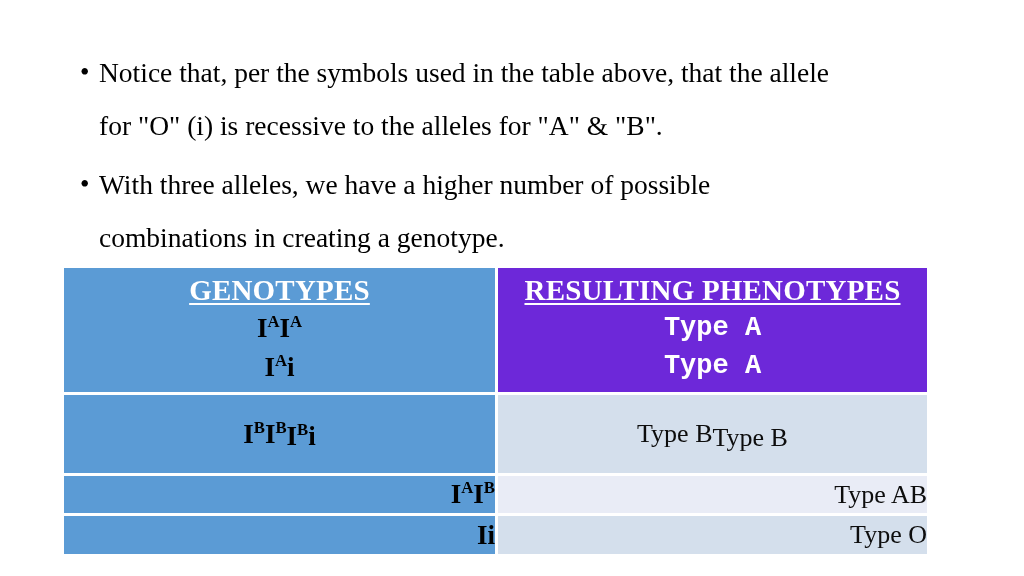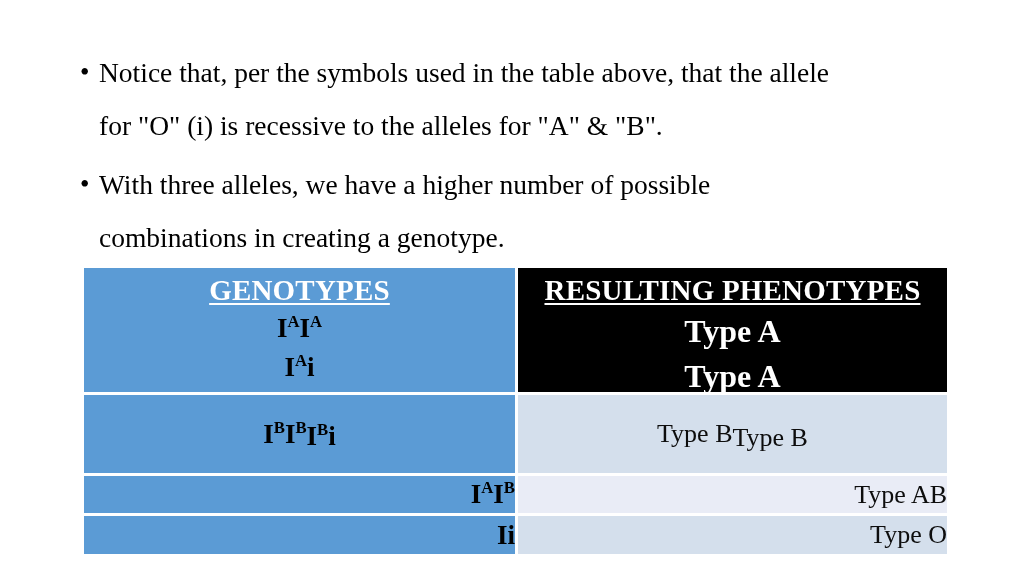"GENOTYPES" .geno-table { left: 84px -> 64px }
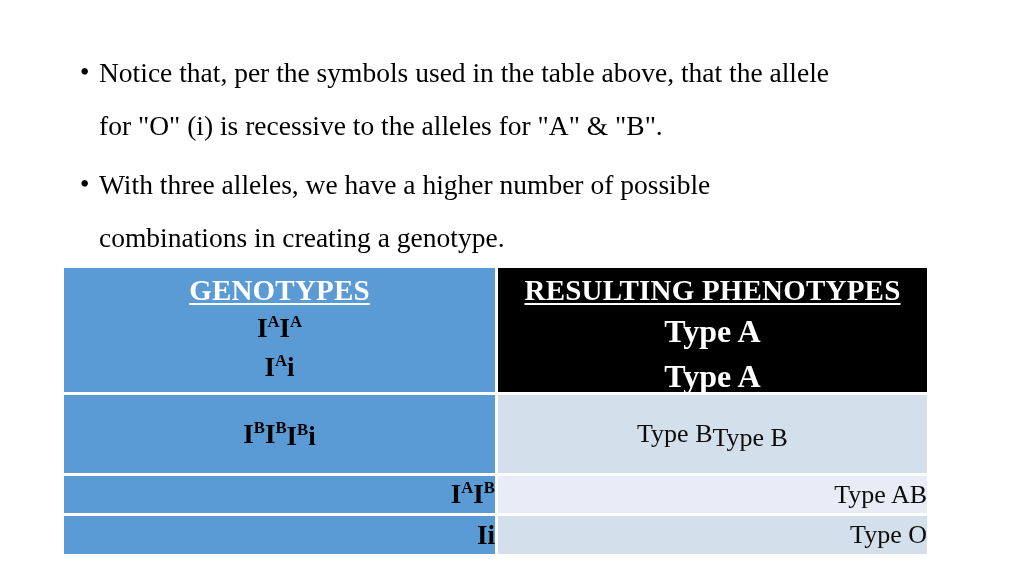"RESULTING PHENOTYPES" .rc-blue { background: #000000 -> #6d28d9 }
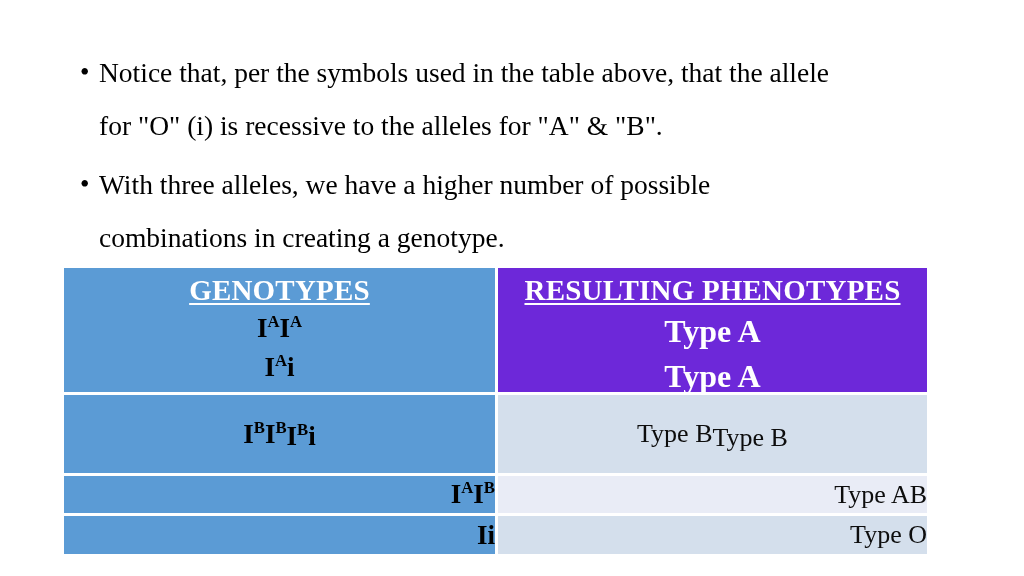"Type A" .pheno-bold { font-family: none -> Liberation Mono, monospace; font-size: 32px -> 27px }
